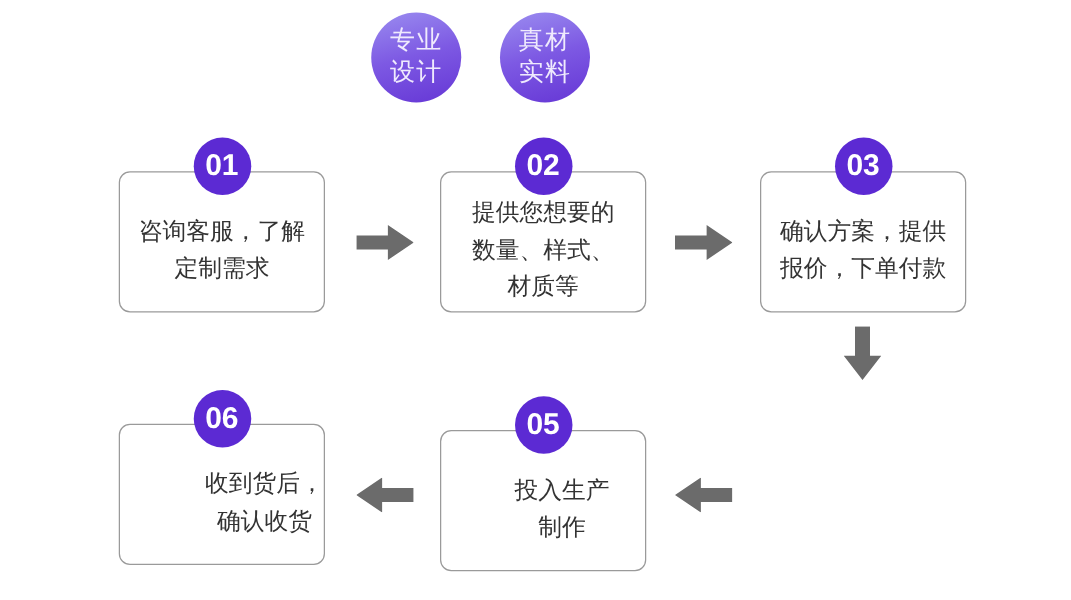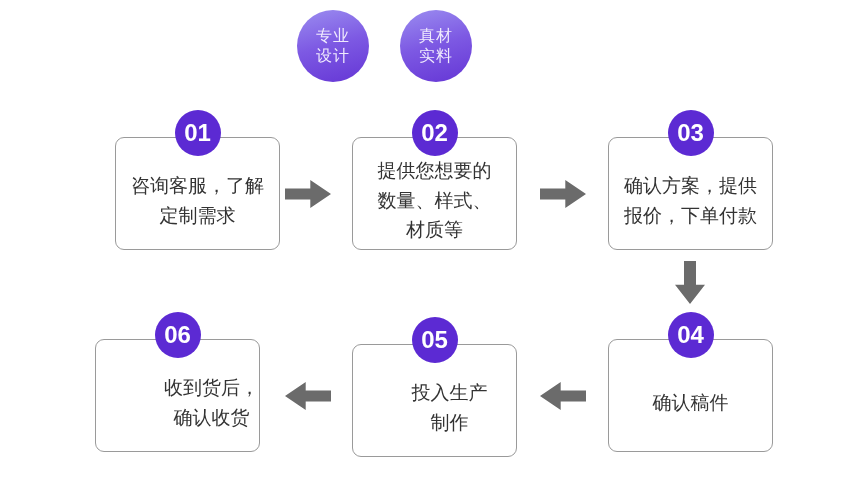"专业" .badge { font-size: 16px -> 20px }
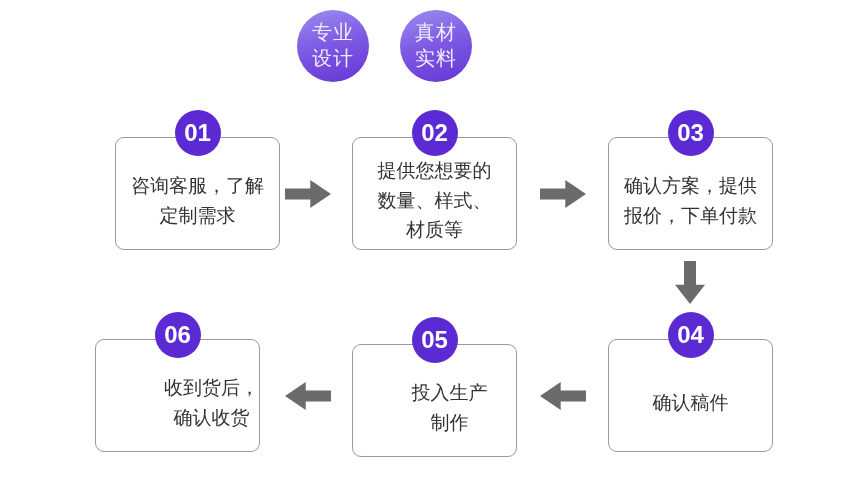"01" .step-1 { margin-left: 20px -> none }
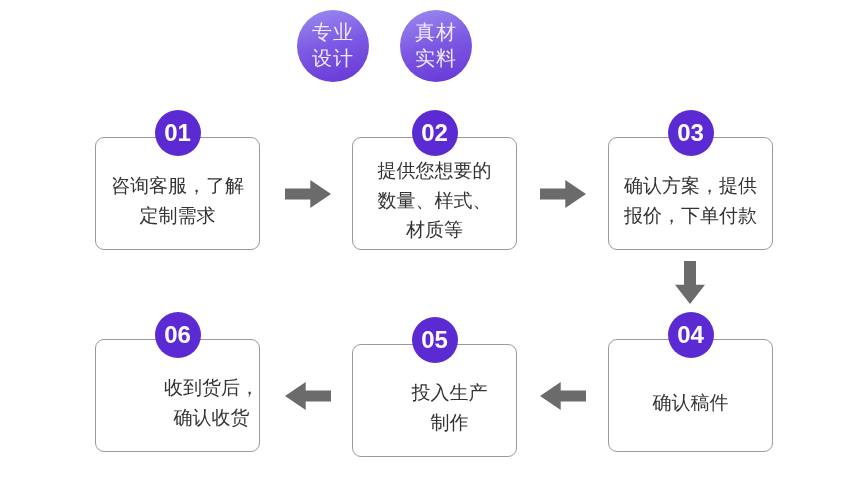"04" div.step { html: <div> <div>04</div> <div>确认稿件</div> </div> -> none }
